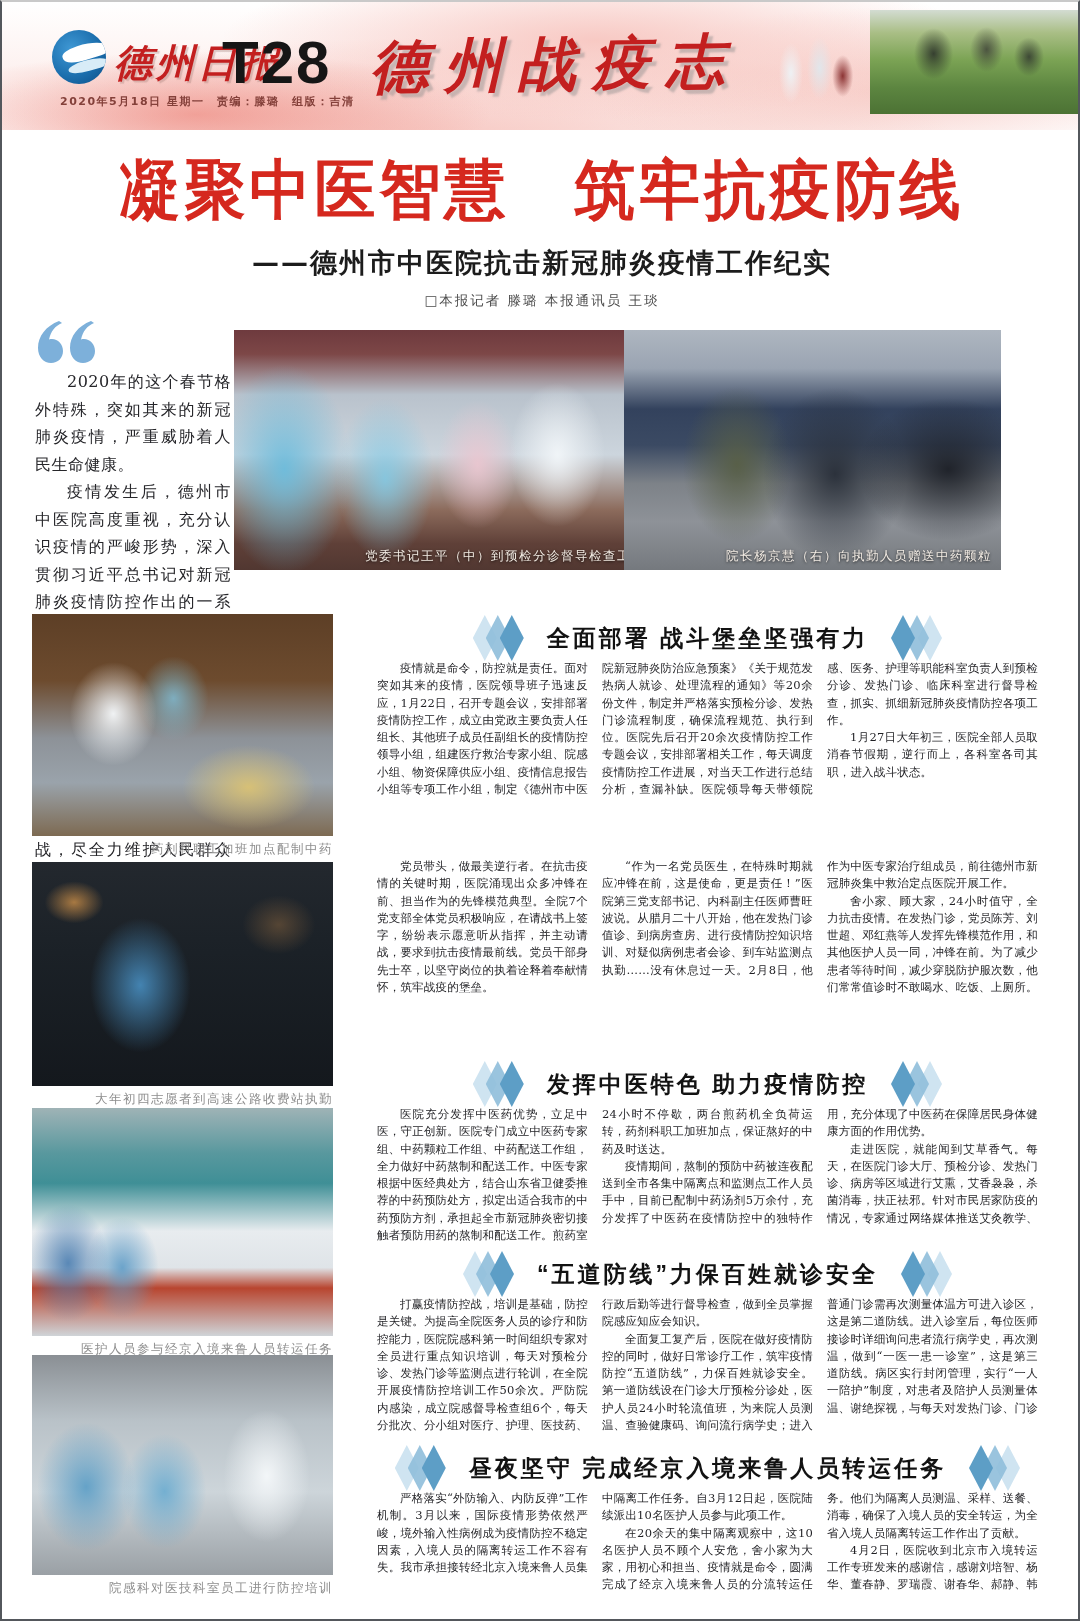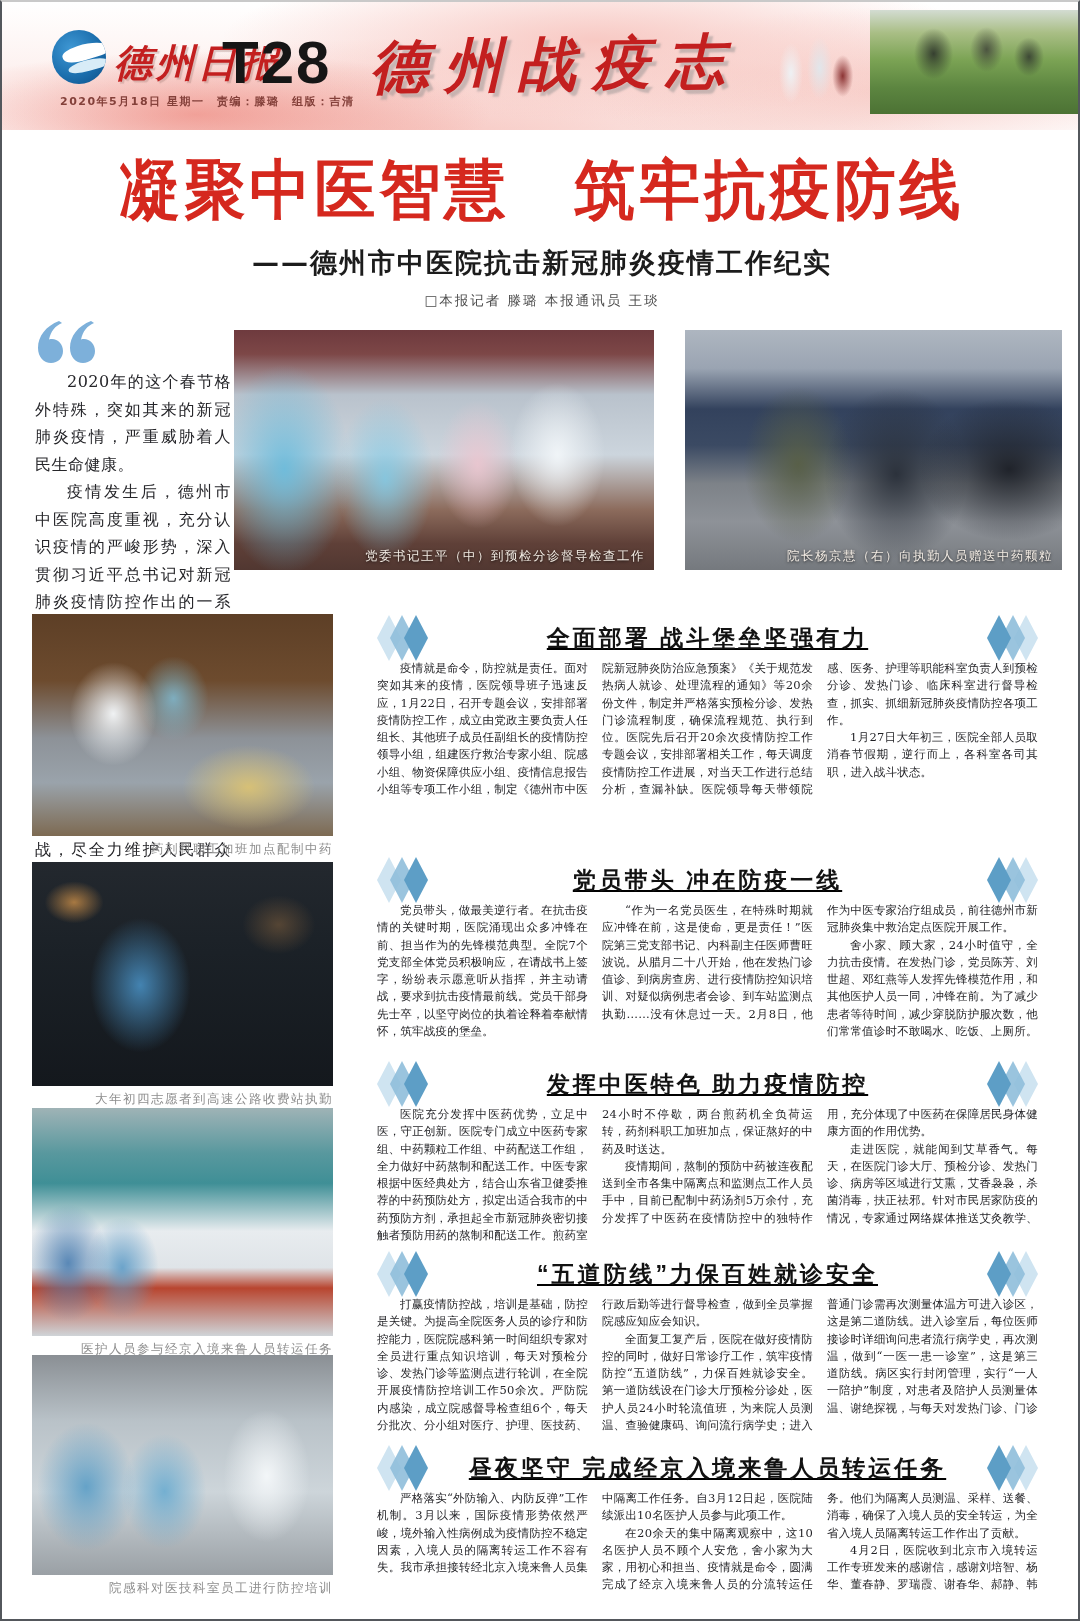"院长杨京慧（右）向执勤人员赠送中药颗粒" .photo-tr { left: 683px -> 622px }
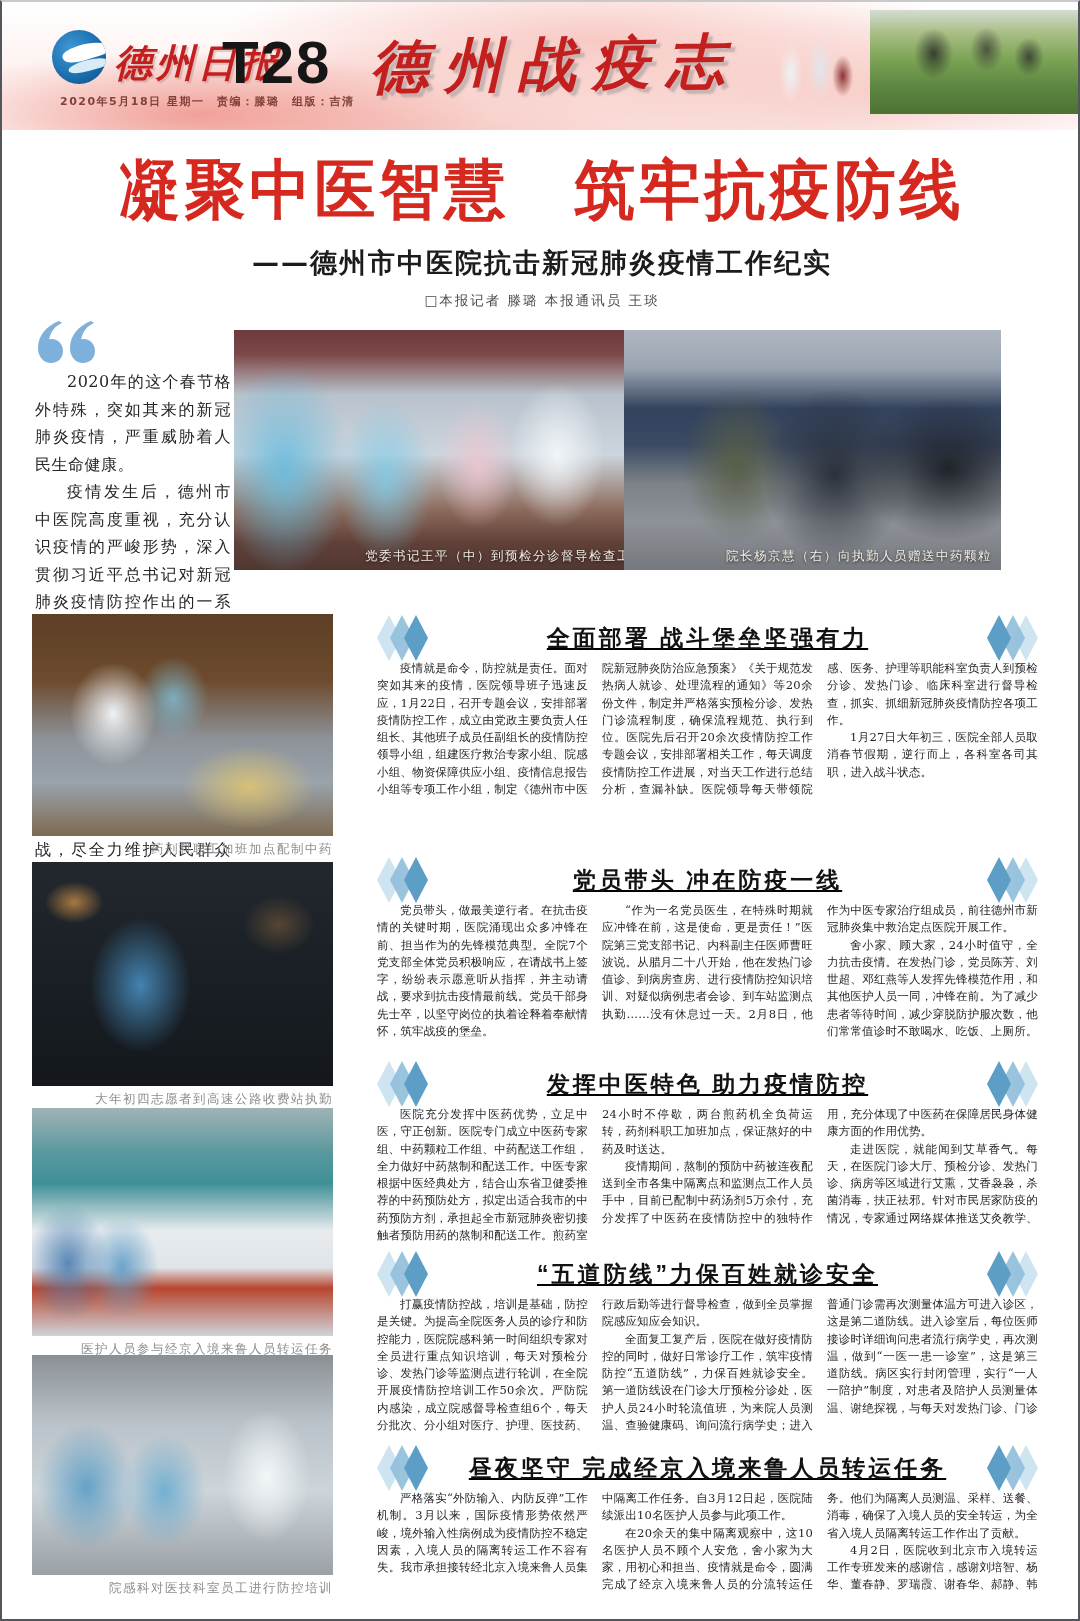"全面部署 战斗堡垒坚强有力" .sec-head { justify-content: space-between -> center; text-decoration: underline -> none }
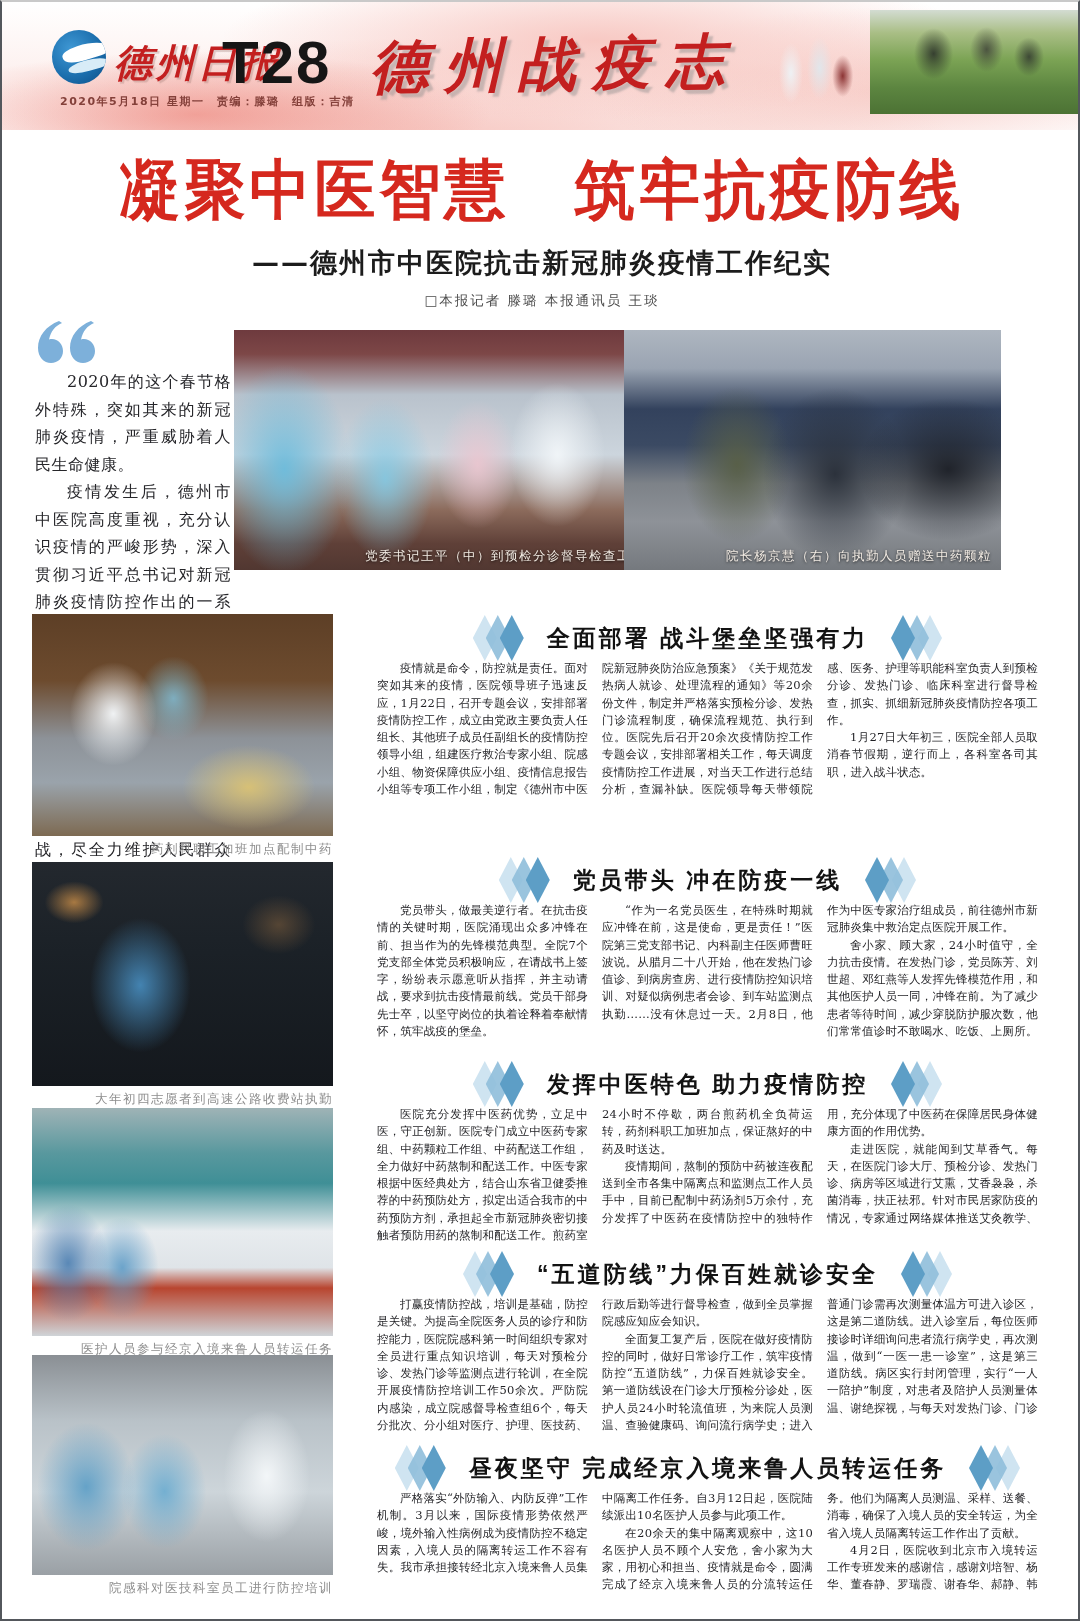"党员带头 冲在防疫一线" div.sec-head { html: <div> <span> <i></i> <i></i> <i></i> </span> <span>党员带头 冲在防疫一线</span> <span> <i></i> <i></i> <i></i> </span> </div> -> none }
